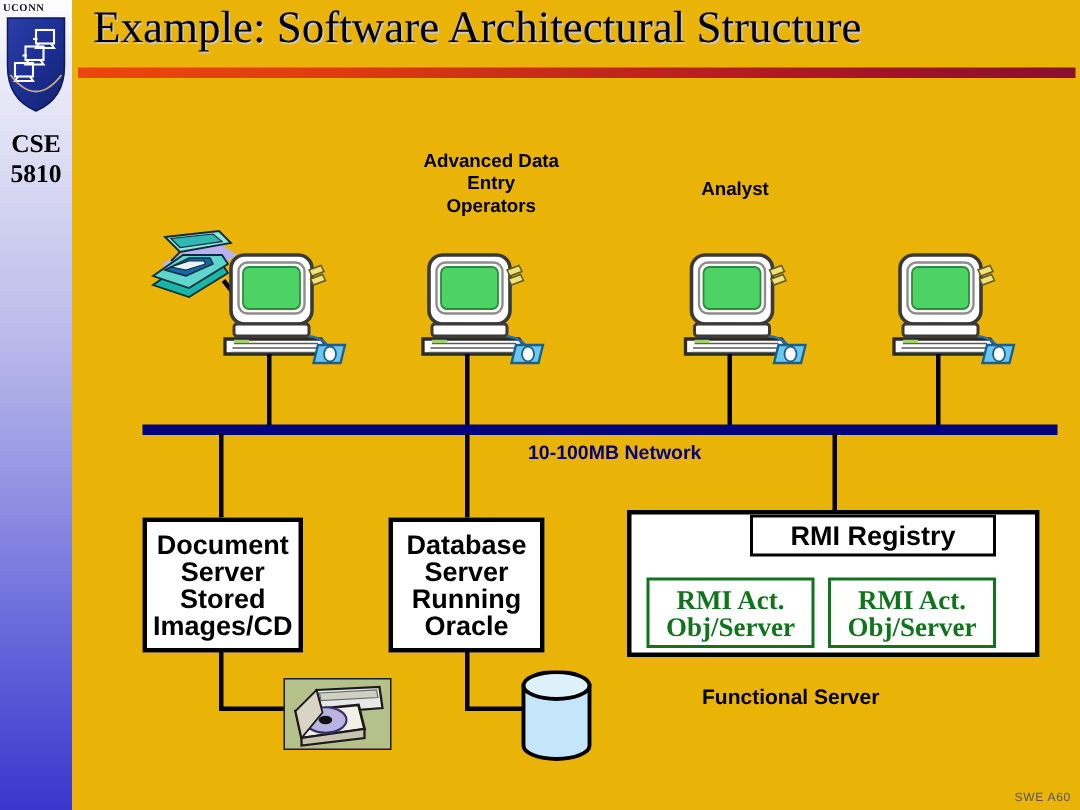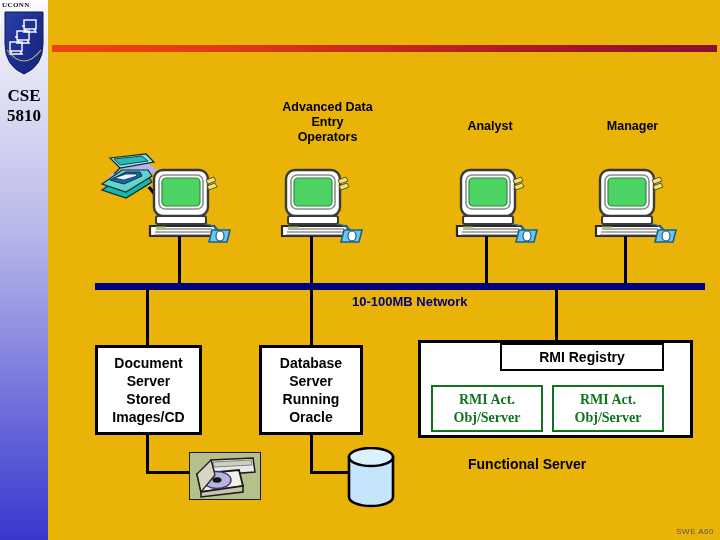"Example: Software Architectural" div.slide-title { html: none -> <div>Example: Software Architectural Structure</div> }
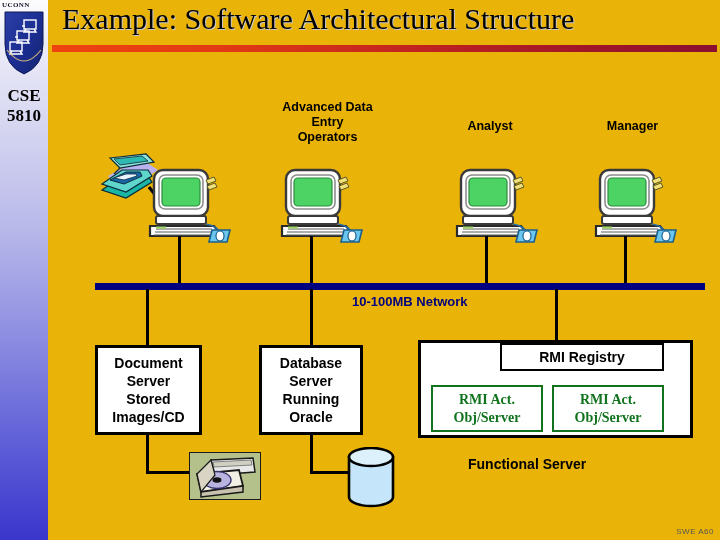"Manager" div.label { html: <div>Manager</div> -> none }
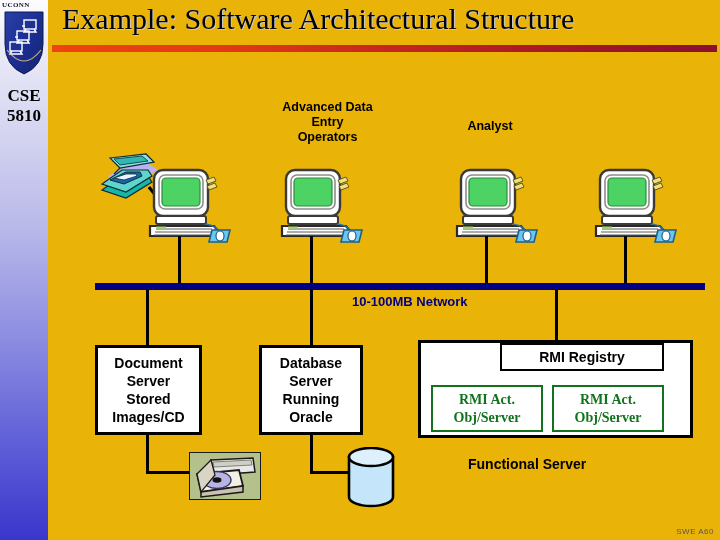"Document" .box { font-size: 14px -> 18px }
